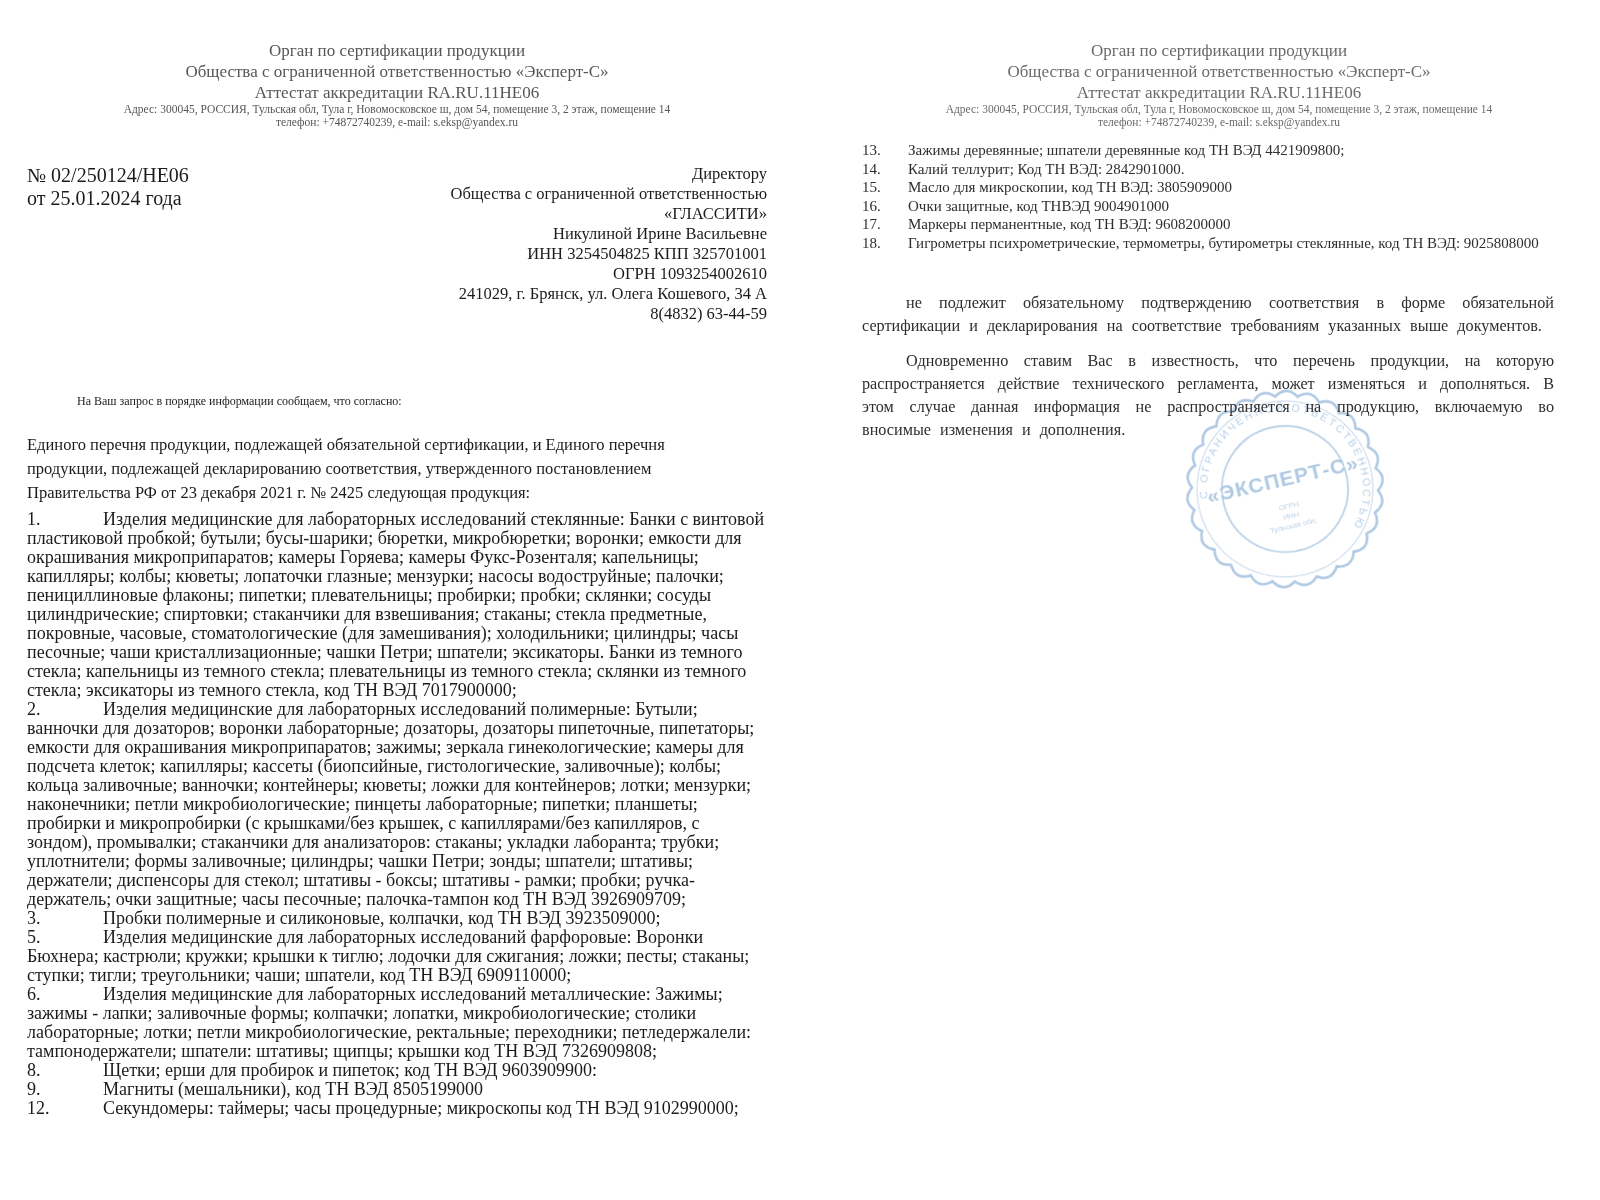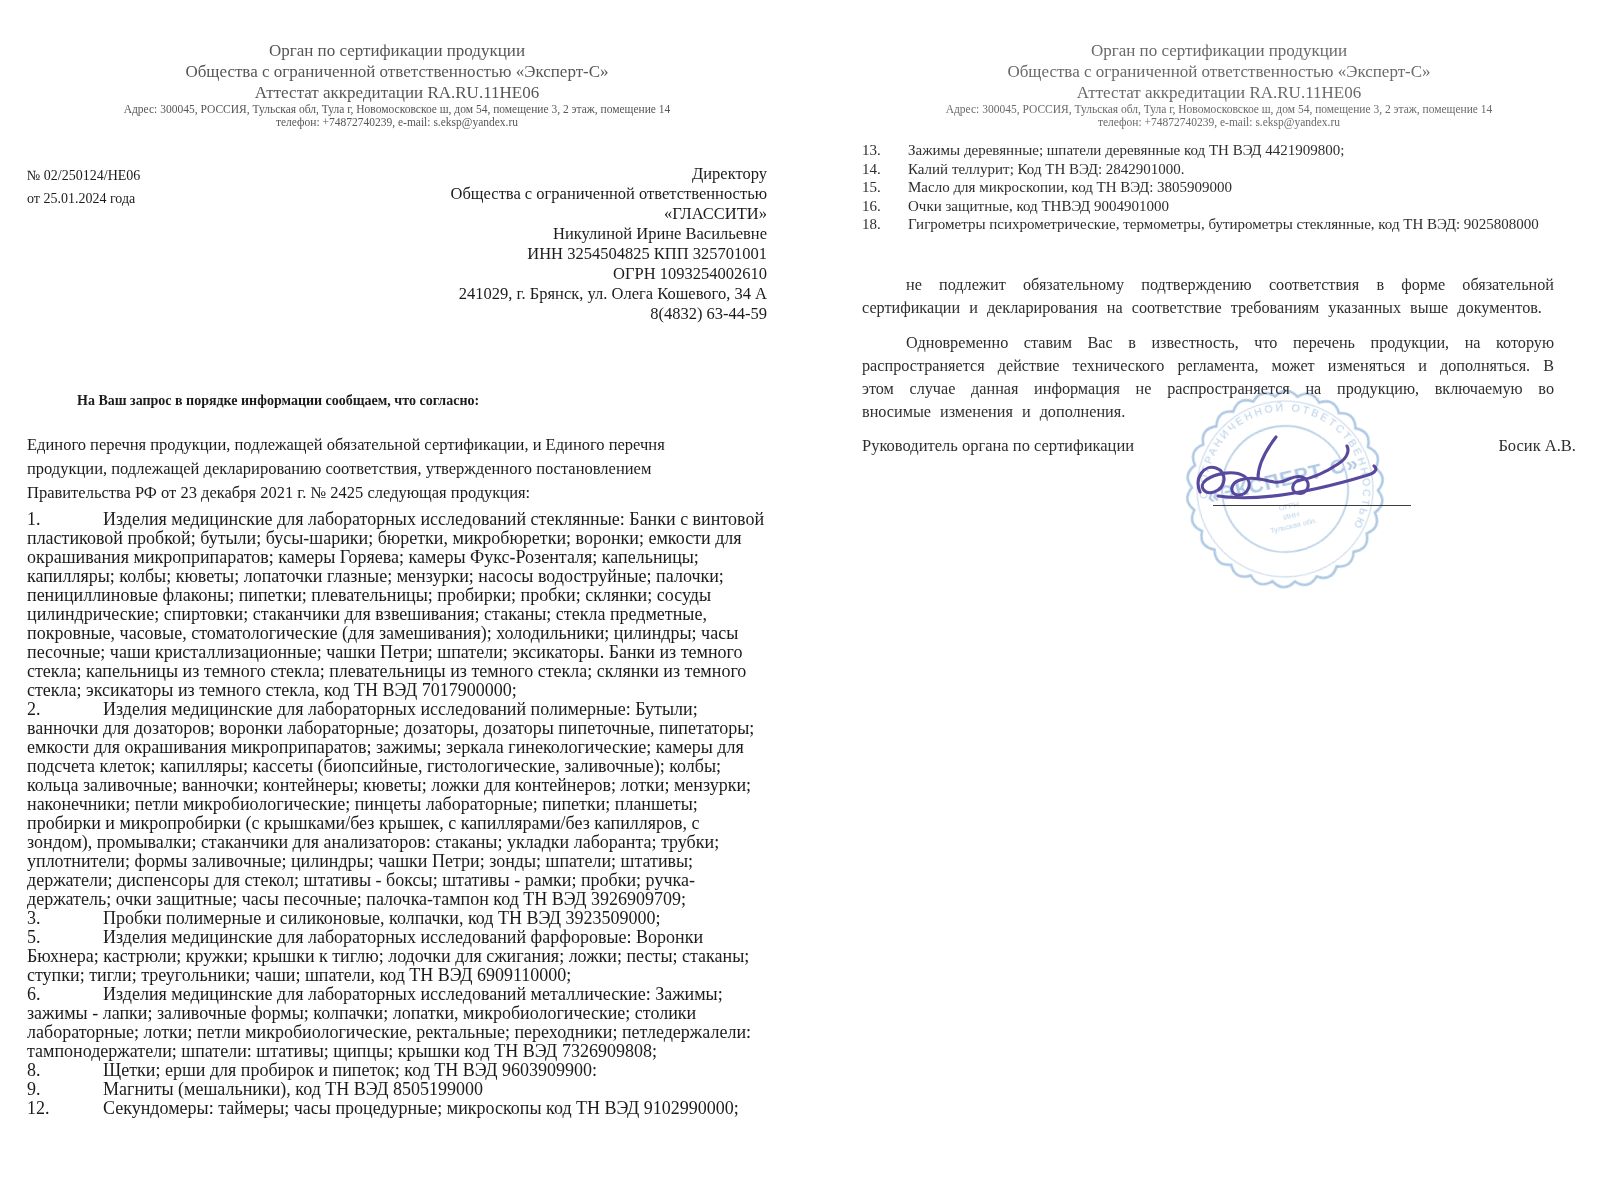"№ 02/250124/НЕ06" .ref div { font-size: 14px -> 20px }
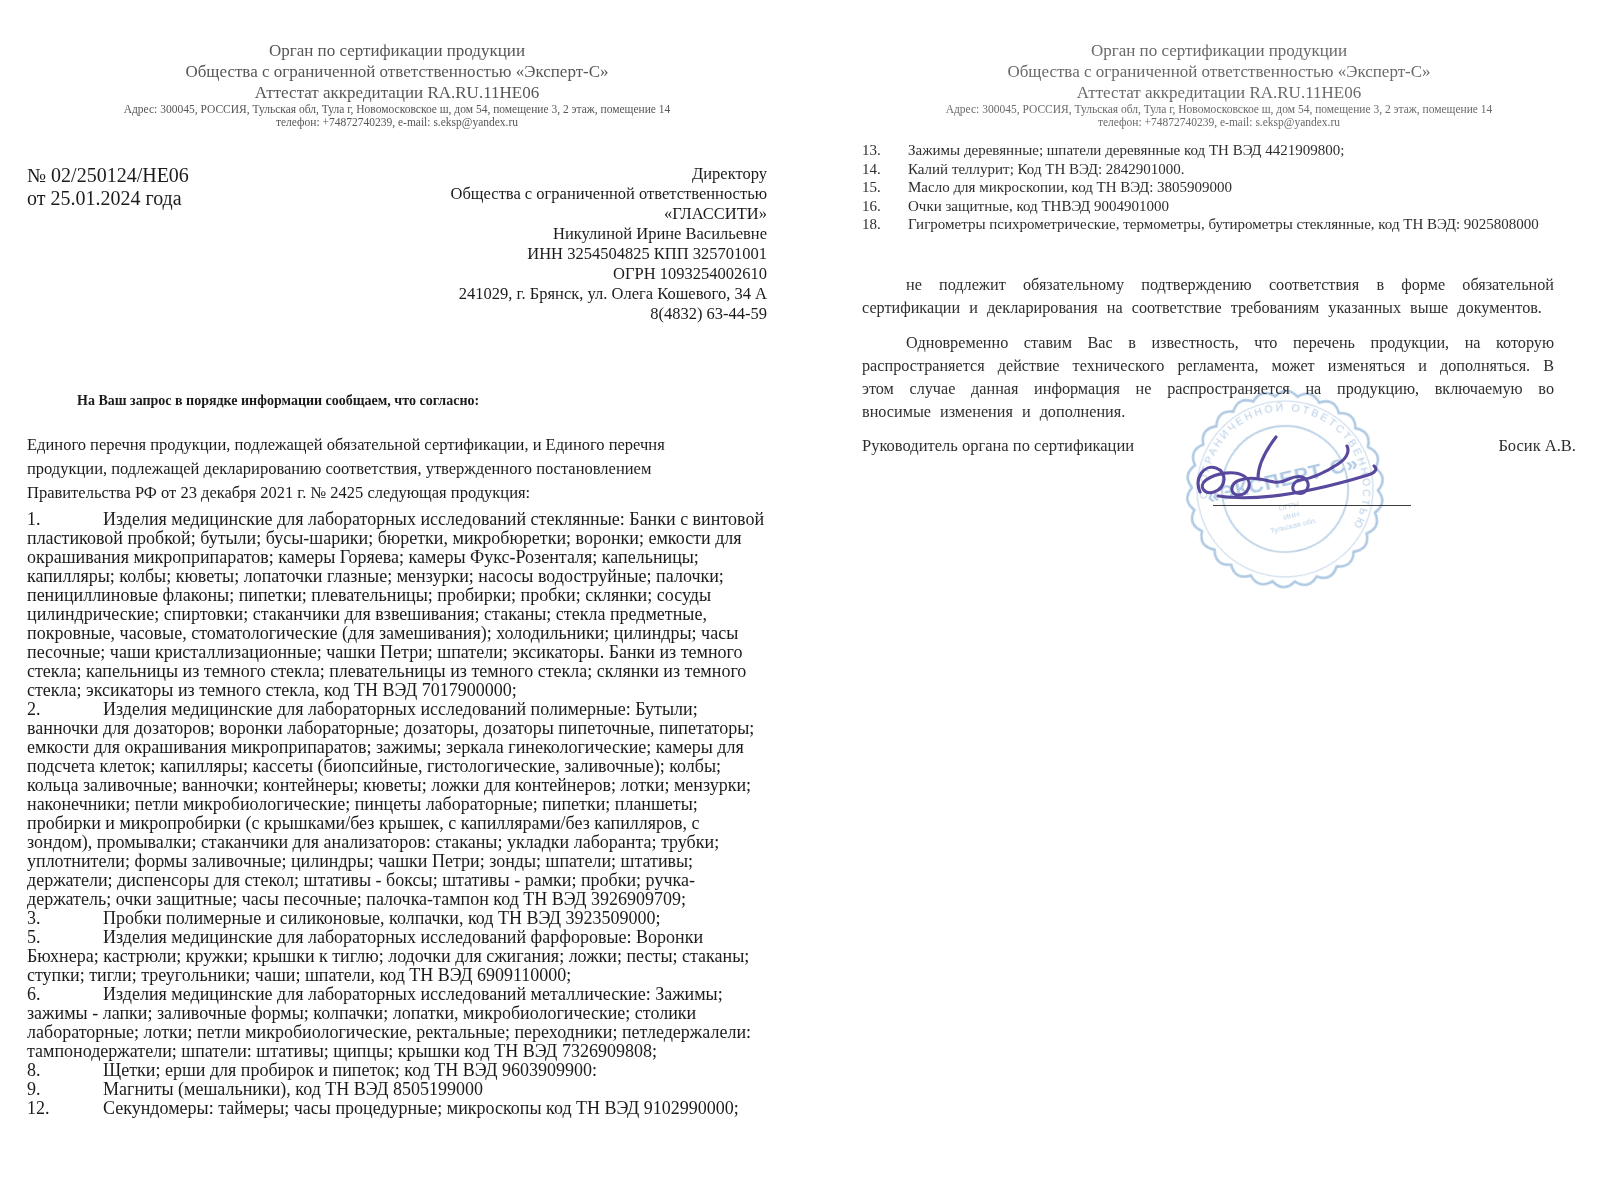"17. Маркеры перманентные, код ТН" div.item { html: none -> <div><span>17.</span><span>Маркеры перманентные, код ТН ВЭД: 9608200000</span></div> }
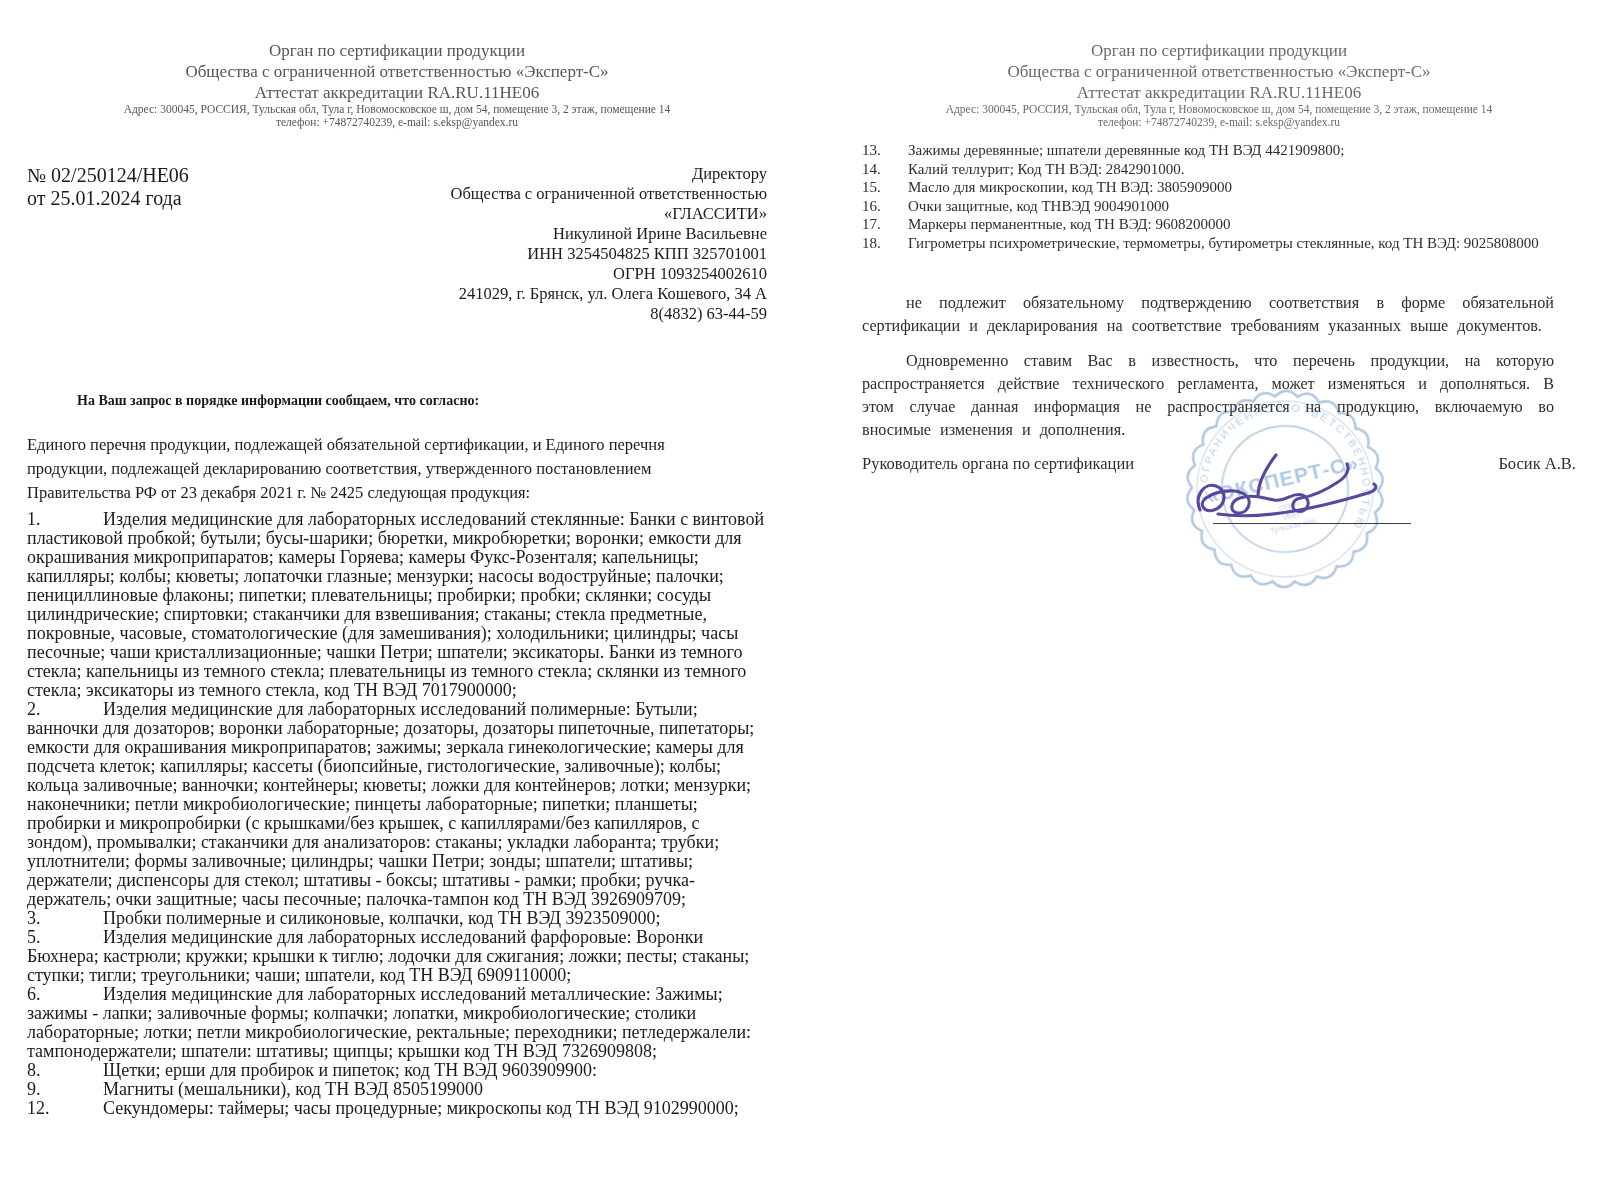"На Ваш запрос в порядке" .intro { font-size: 14px -> 12px; font-weight: bold -> none }
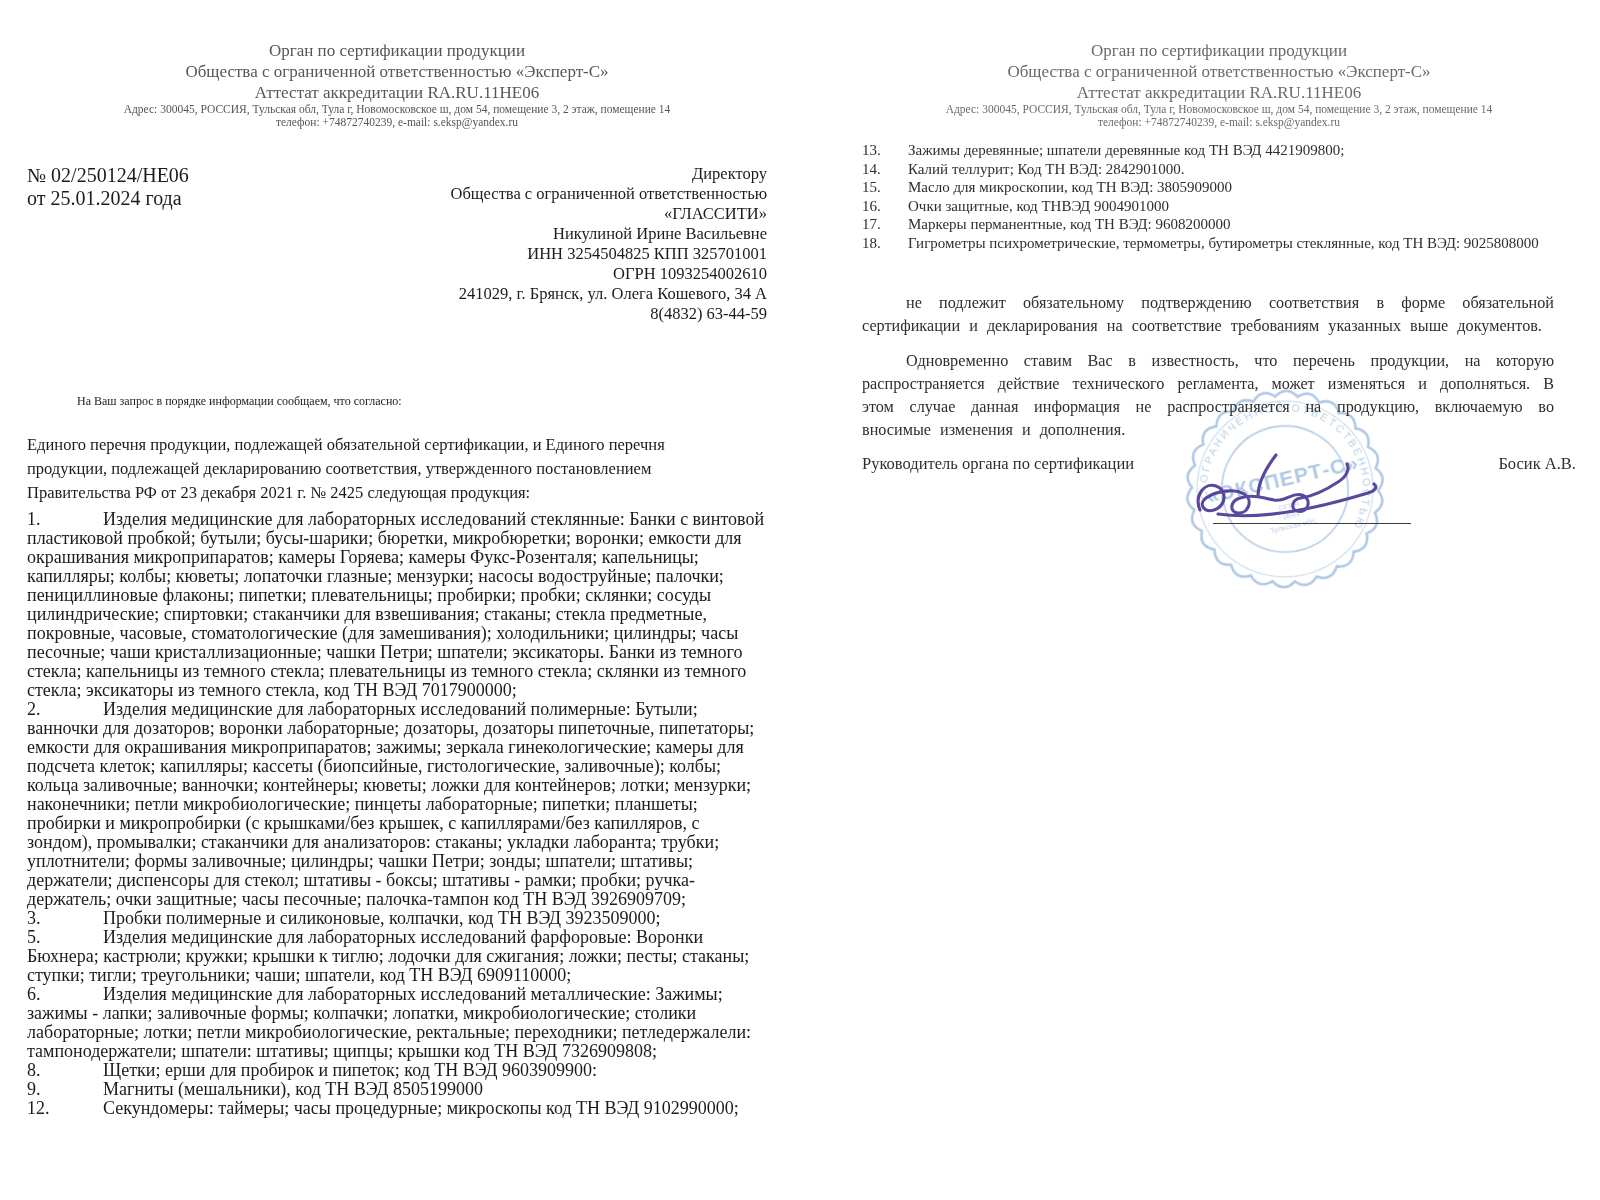"Руководитель органа по сертификации" div.sig-row { html: <div> <span>Руководитель органа по сертификации</span> <span>Босик А.В.</span> <span></span> <svg> <g> <path></path> <path></path> <path></path> </g> </svg> </div> -> none }
